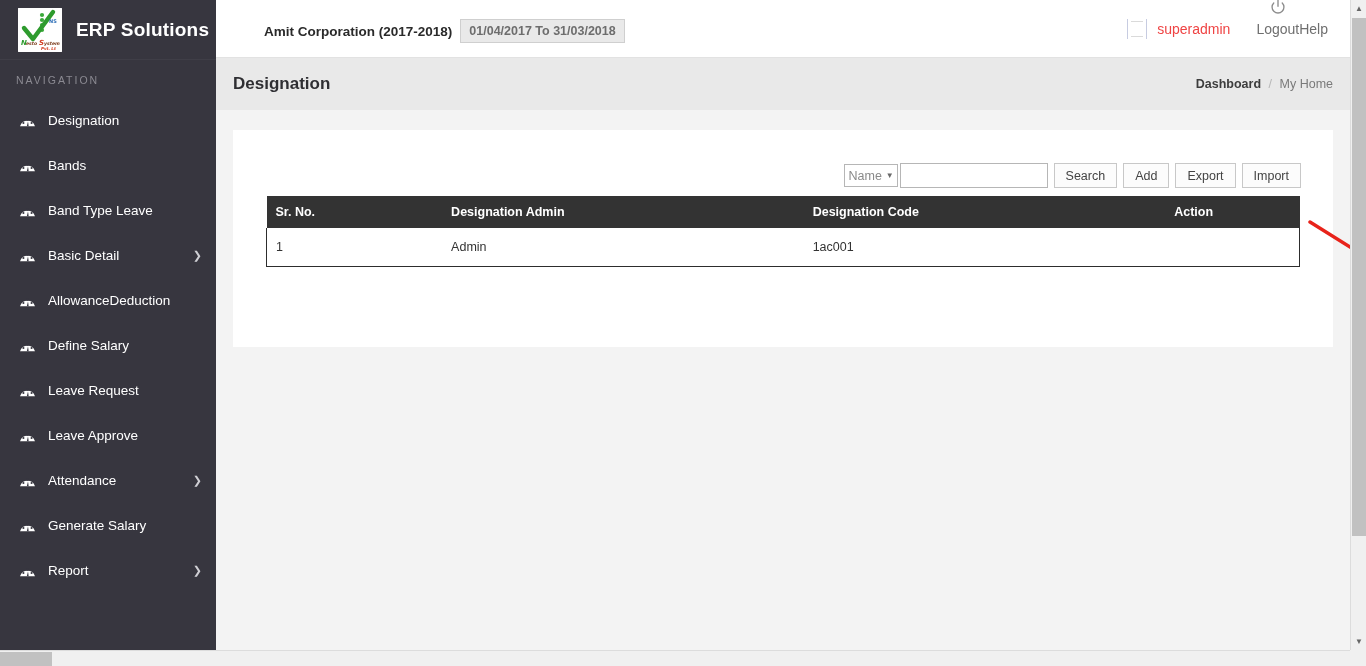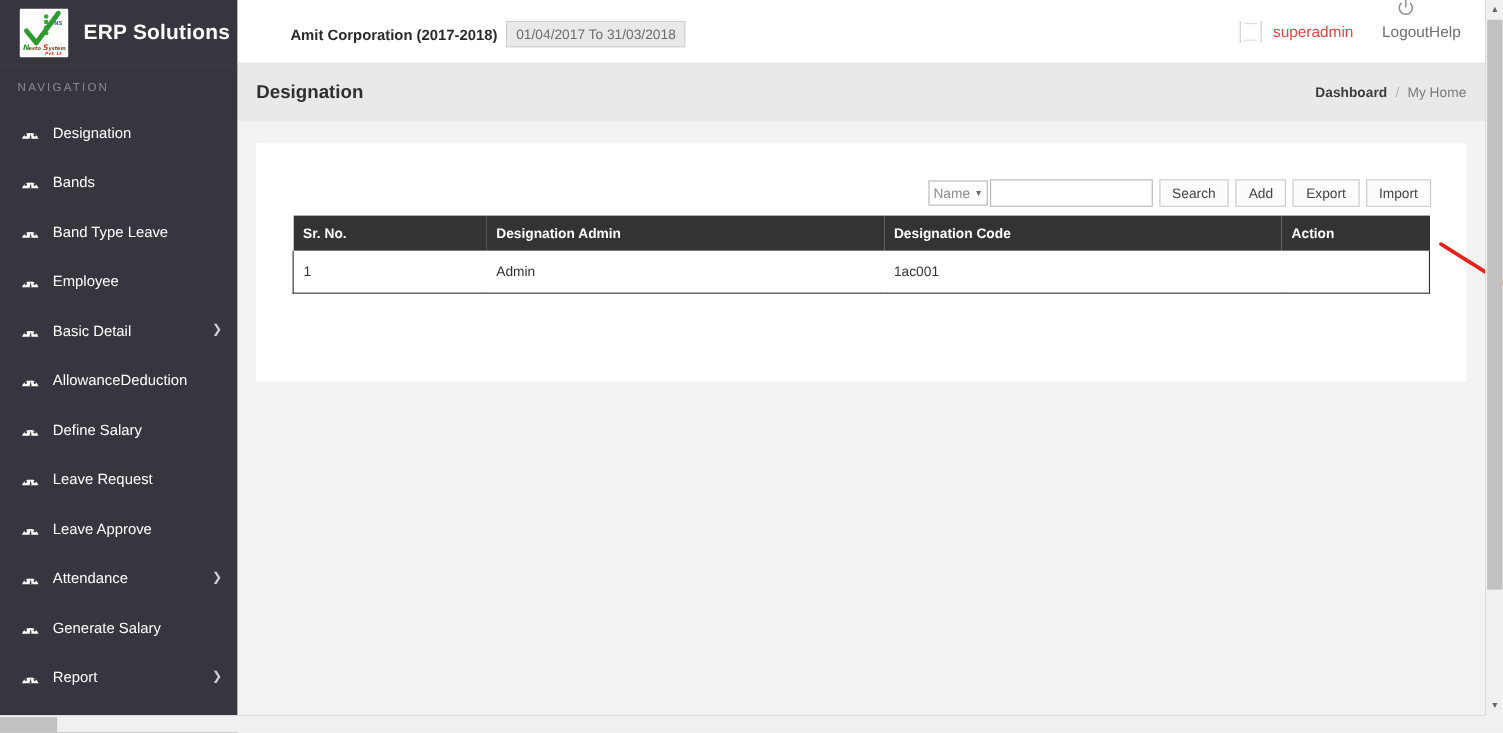"01/04/2017 To 31/03/2018" .fy-range { font-weight: none -> bold }
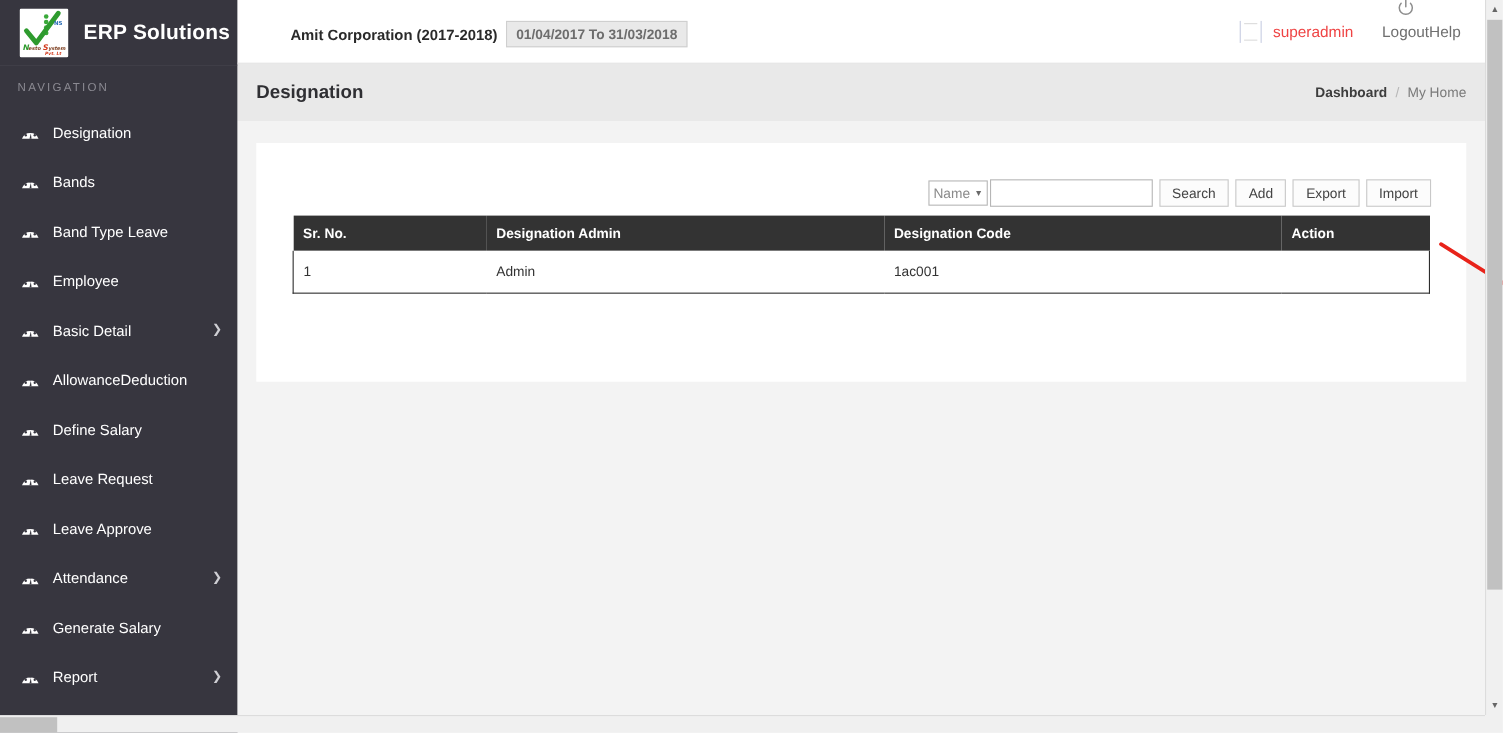"Employee" div.nav-item { html: <div> <span> <svg> <path></path> <circle></circle> <circle></circle> <circle></circle> <path></path> </svg> </span> <span>Employee</span> </div> -> none }
